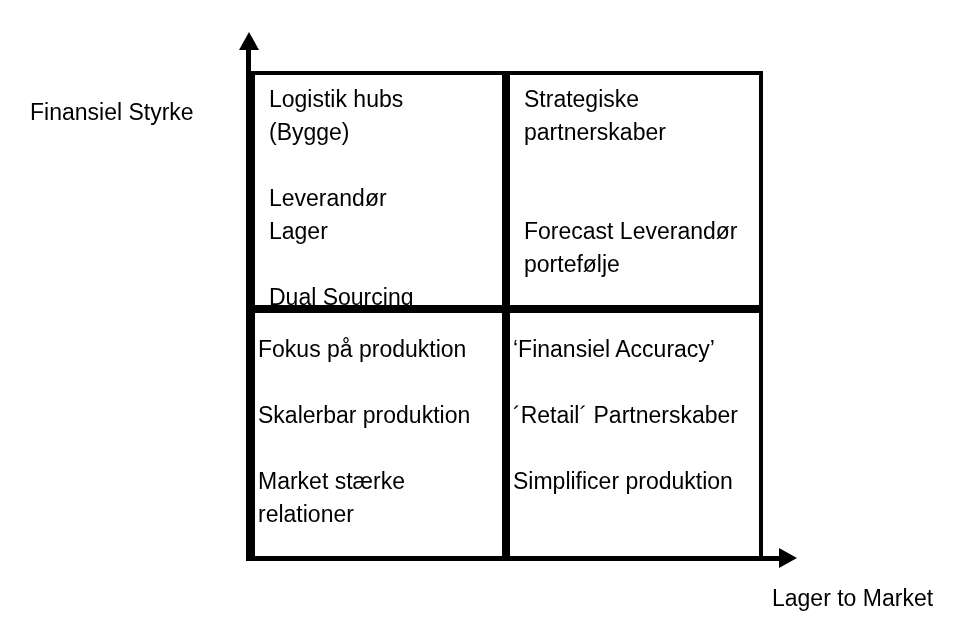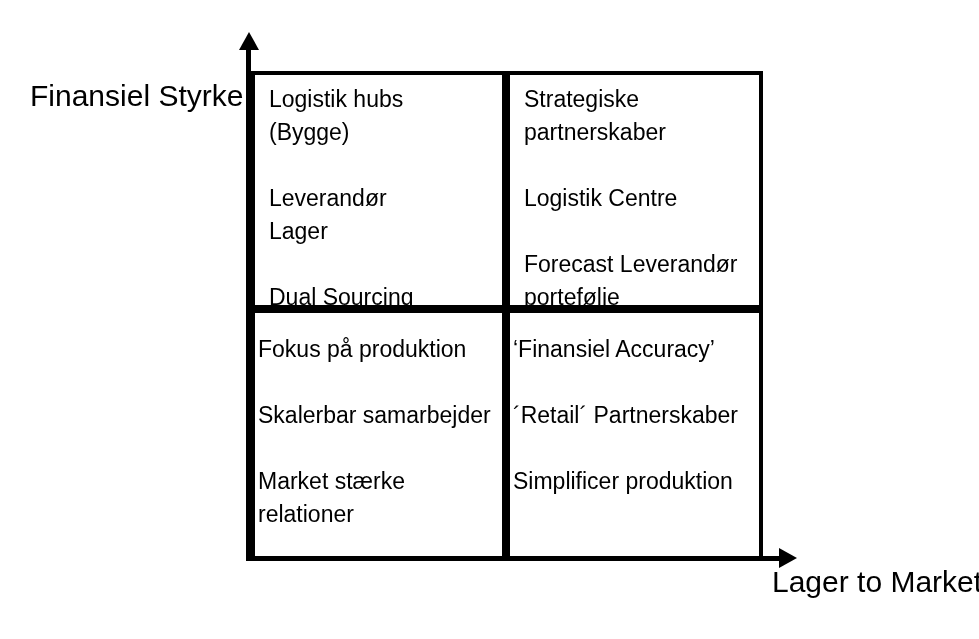"Finansiel Styrke" .axis-label { font-size: 30px -> 23px; margin-top: none -> 16px }
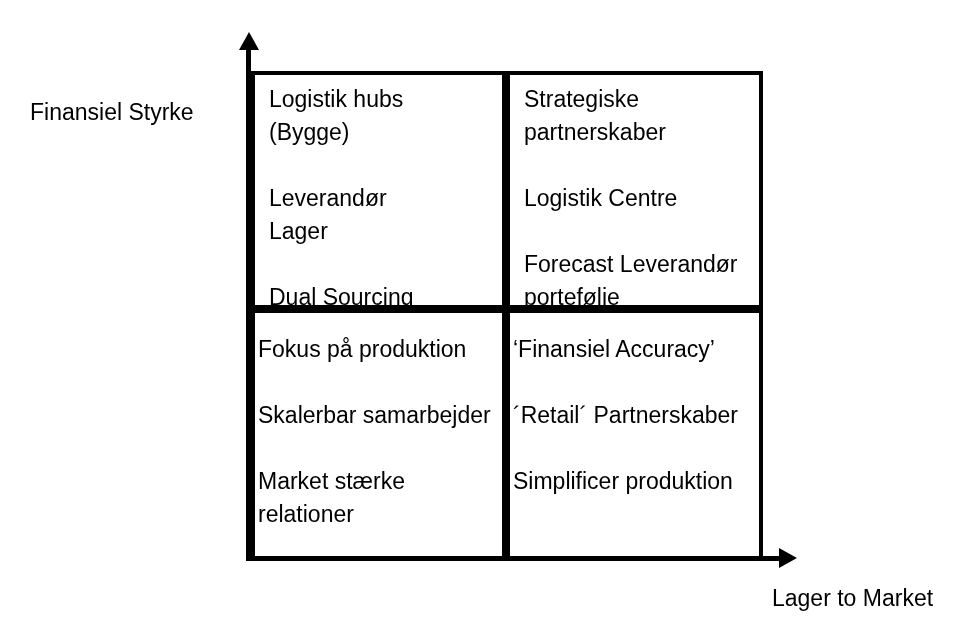"Logistik Centre" div.q-line { html: <div>Logistik Centre</div> -> none }
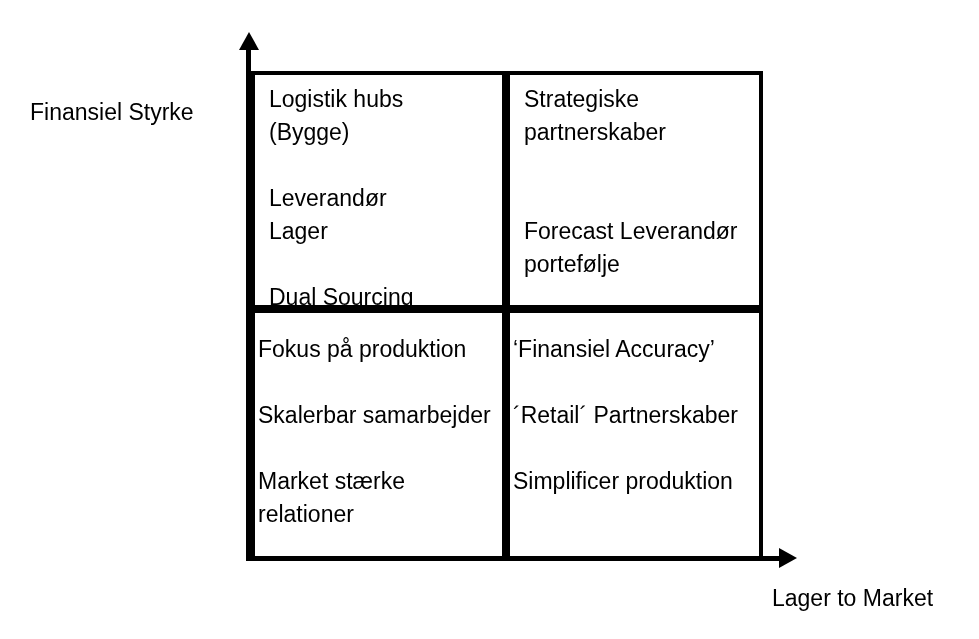"Skalerbar samarbejder" div.q-line { text: samarbejder -> produktion }
